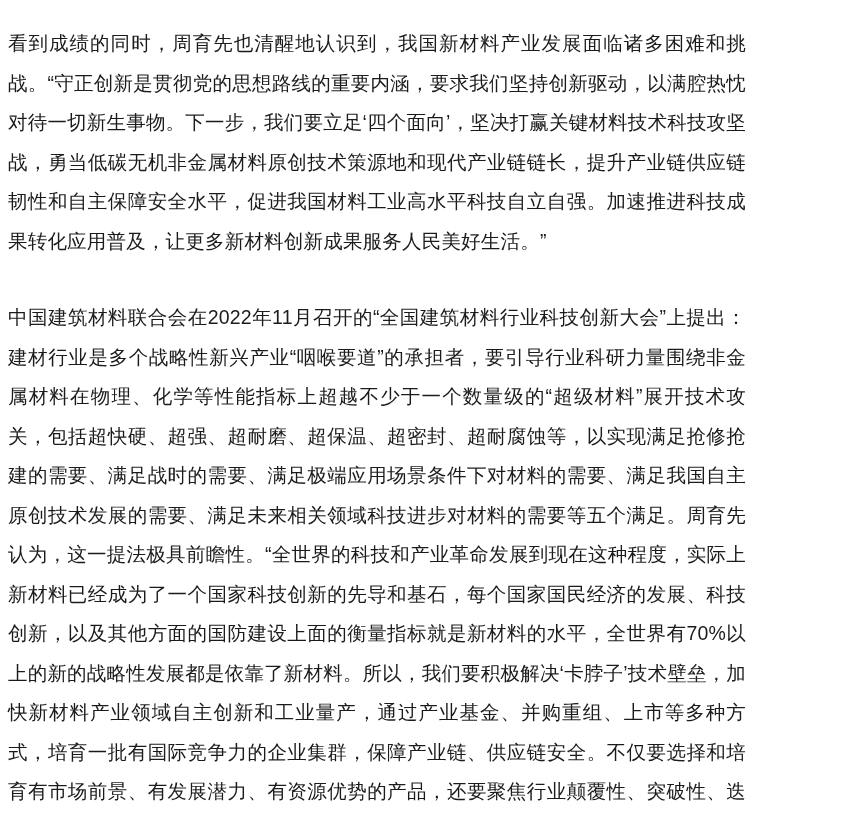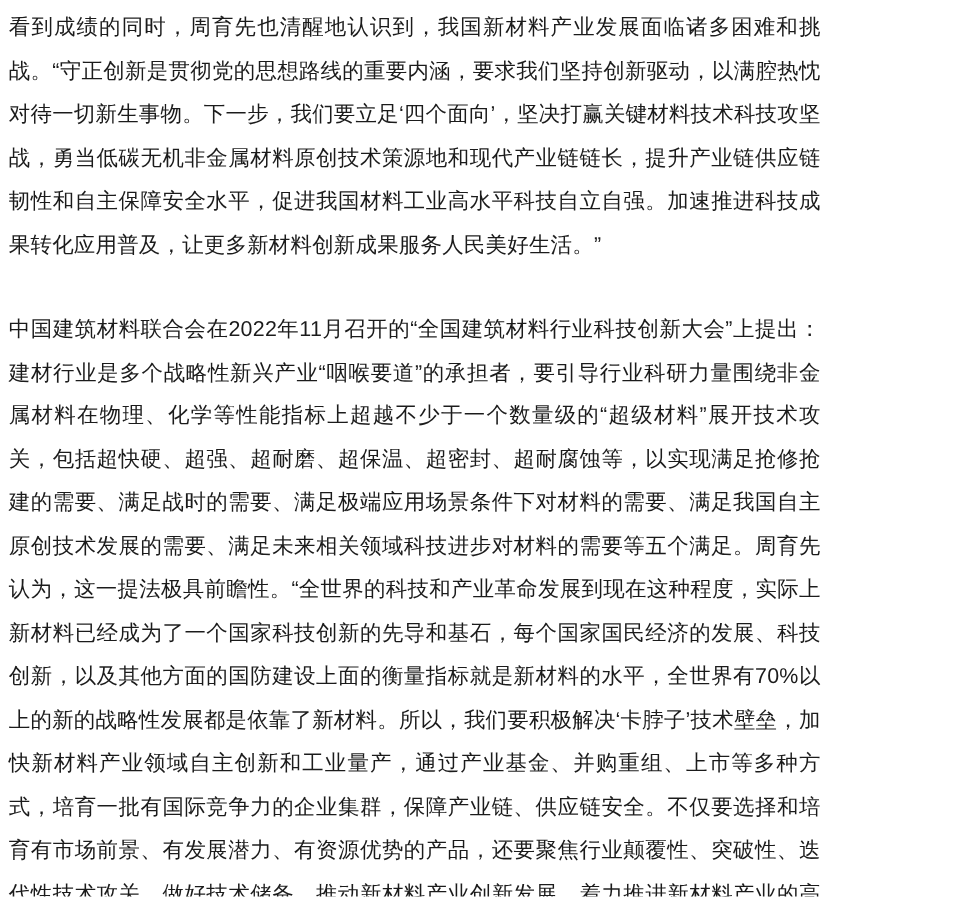"看到成绩的同时，周育先也清醒地认识到，我国新材料产业发展面临诸多困难和挑战。“守" .page { padding: 6px 10px 0 8px -> 24px 10px 0 8px }
